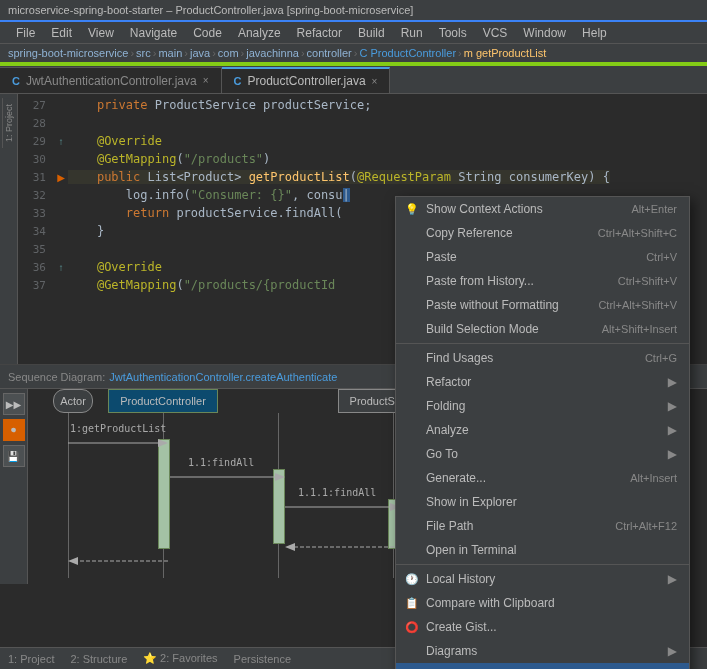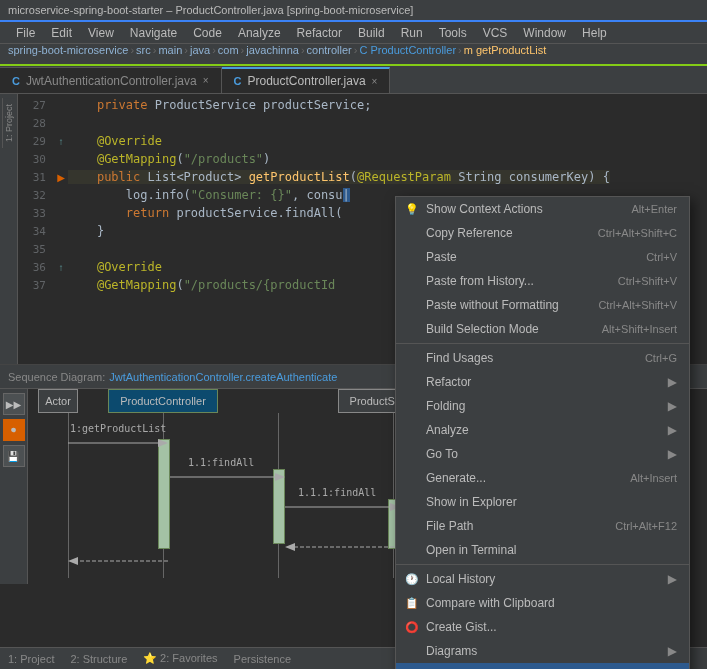"spring-boot-microservice" #breadcrumb { align-items: flex-start -> center; border-bottom: 2px solid #84cc16 -> 4px solid #84cc16 }
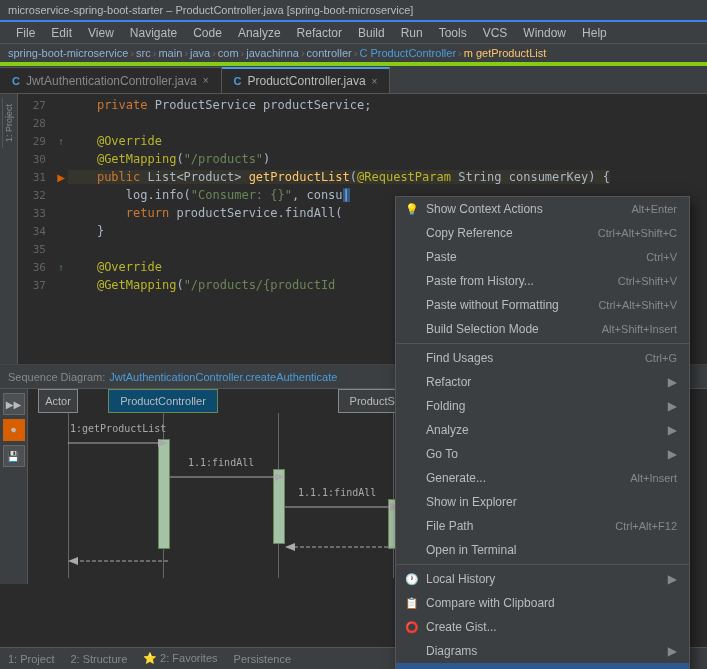"Actor" div.actor-box { border-radius: none -> 11px; left: 10px -> 25px }
